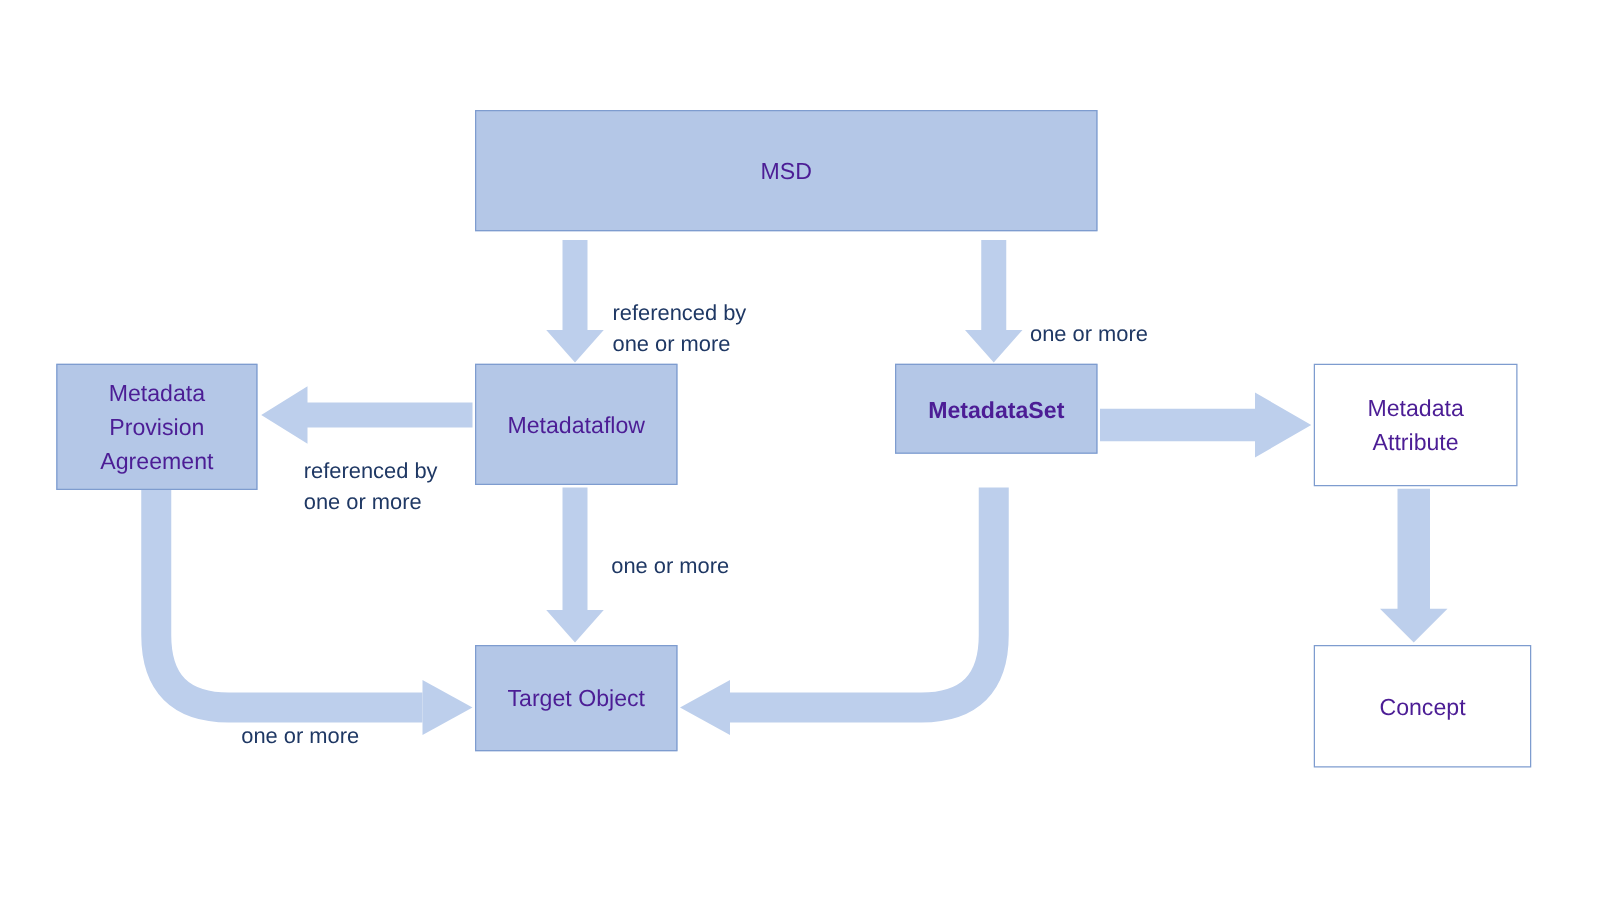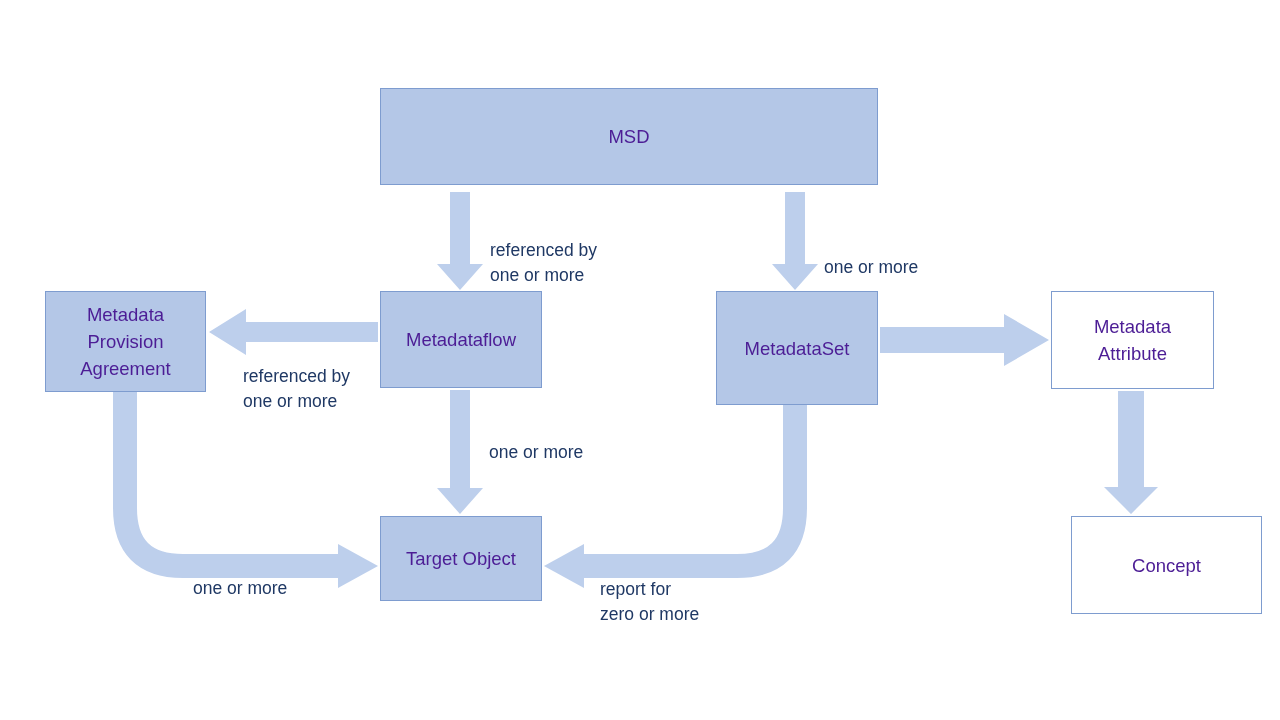"MetadataSet" div.node { font-weight: none -> bold; height: 114px -> 72px }
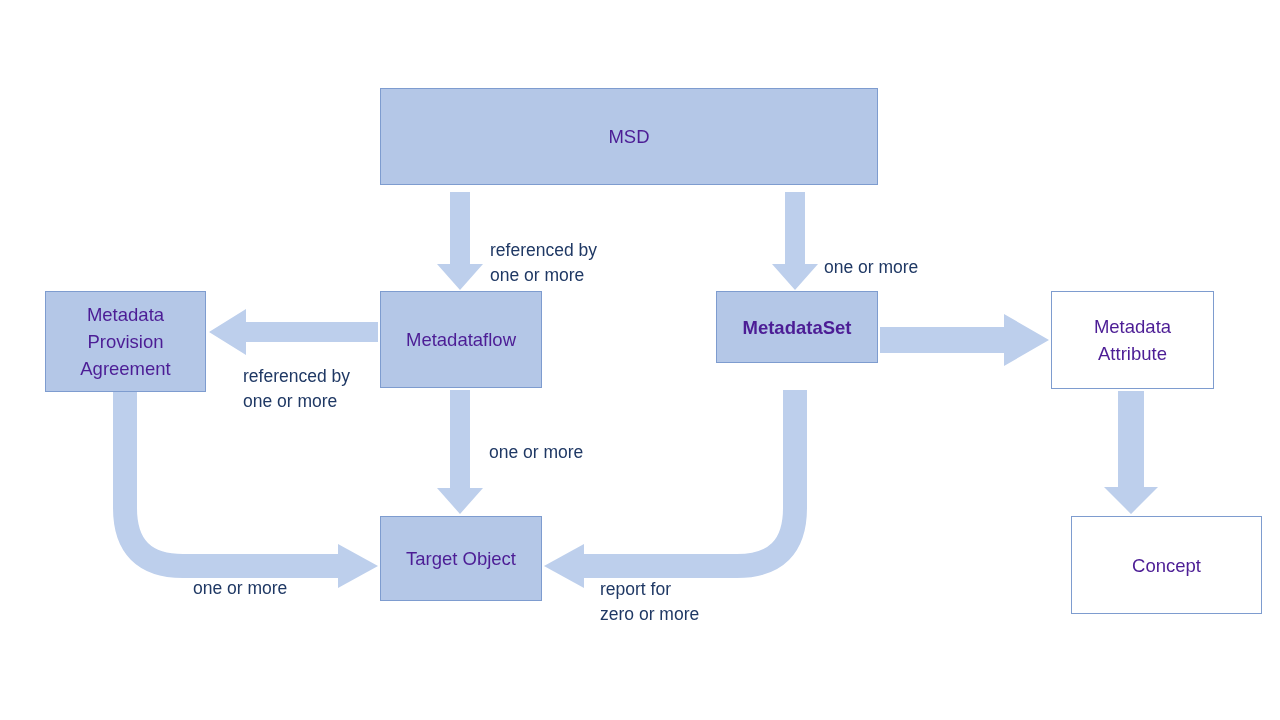"Concept" div.node { margin-left: 20px -> none; width: 191px -> 174px }
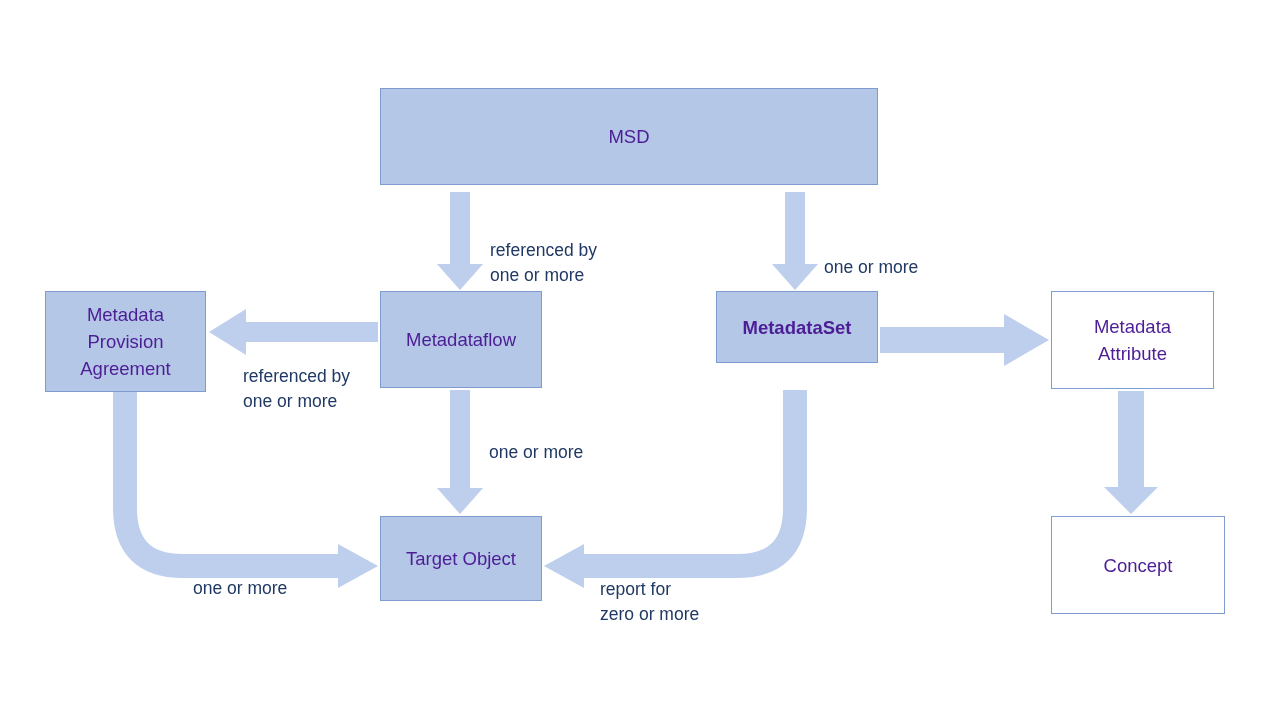"report for" div.edge-label { html: <div>report for zero or more</div> -> none }
